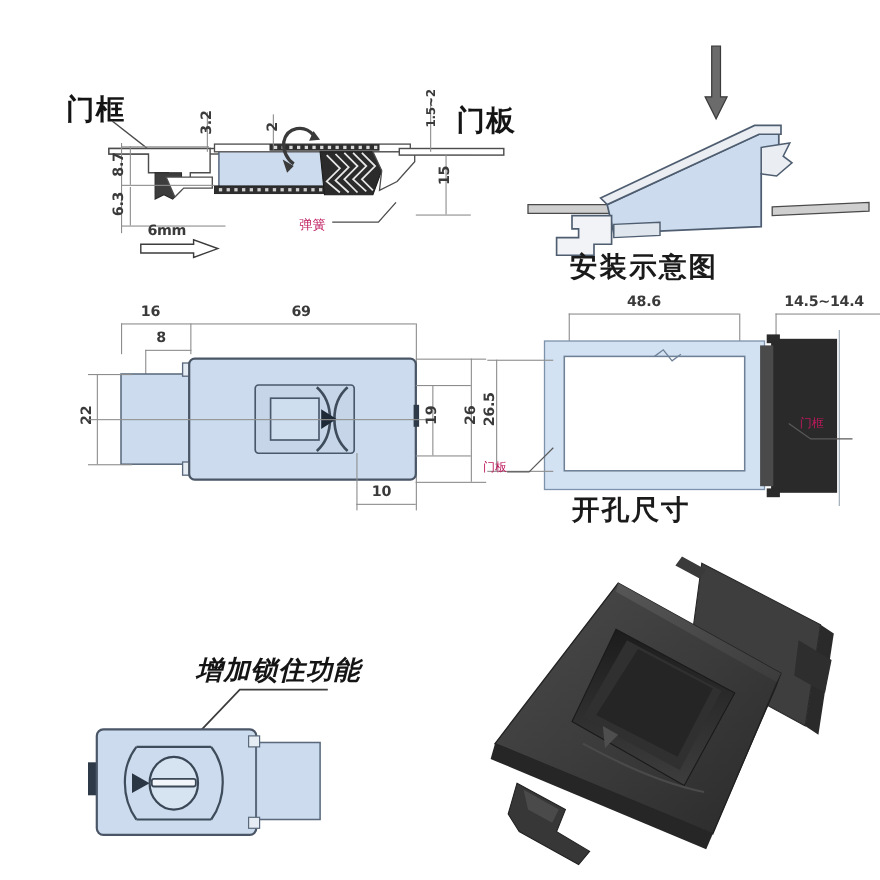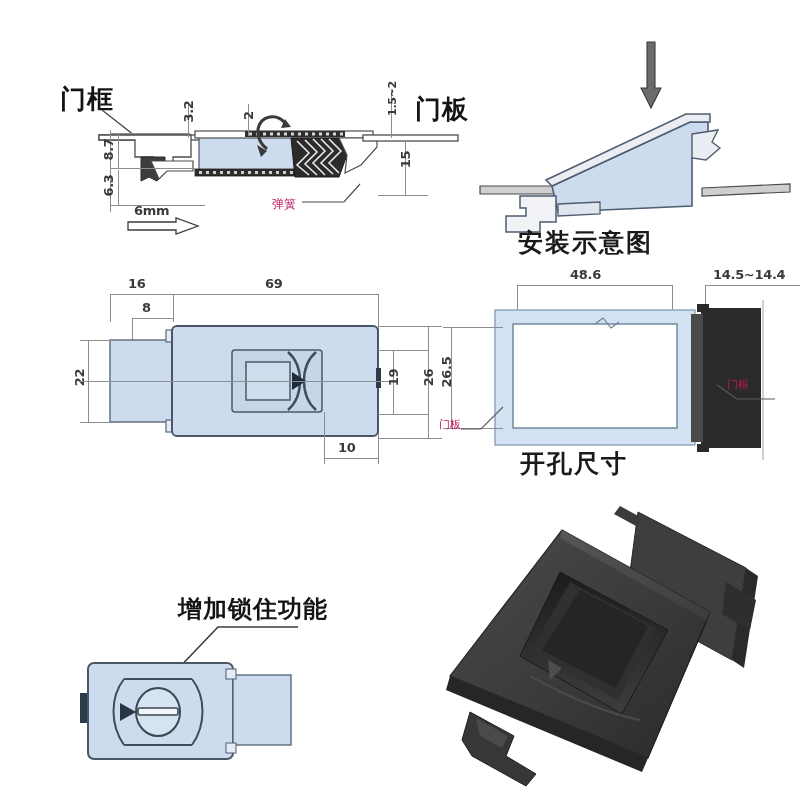"增加锁住功能" div.abs { font-style: none -> italic }
